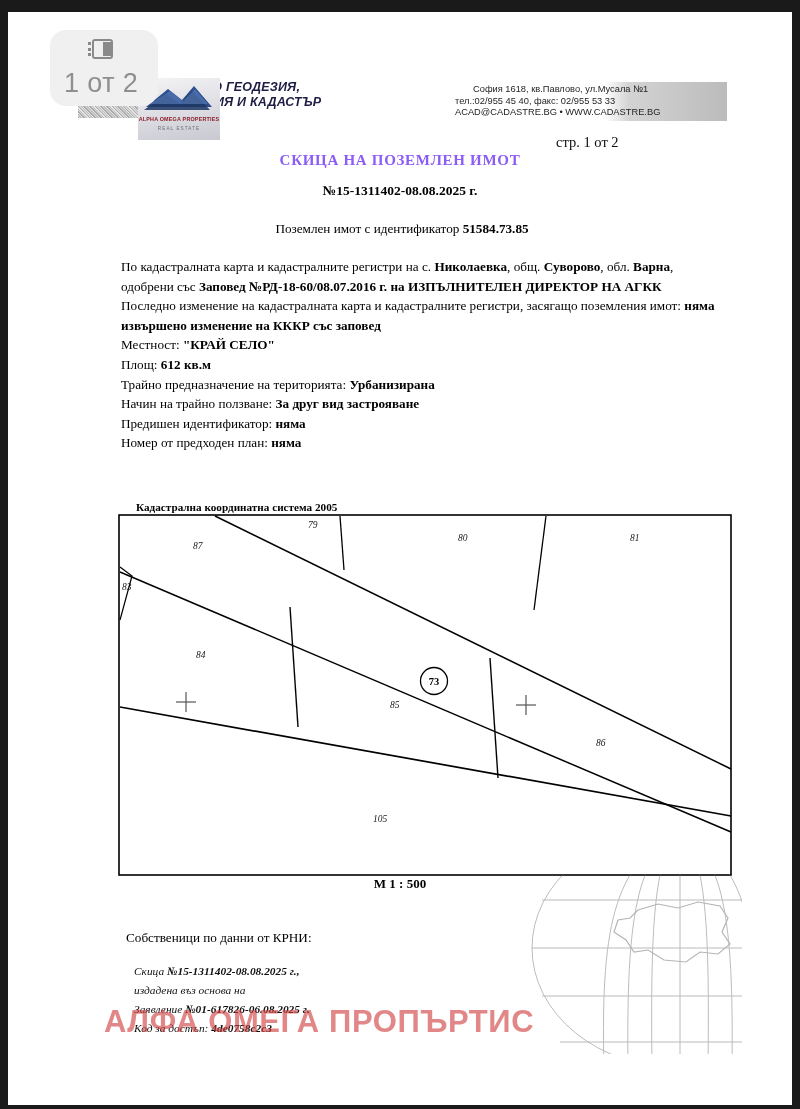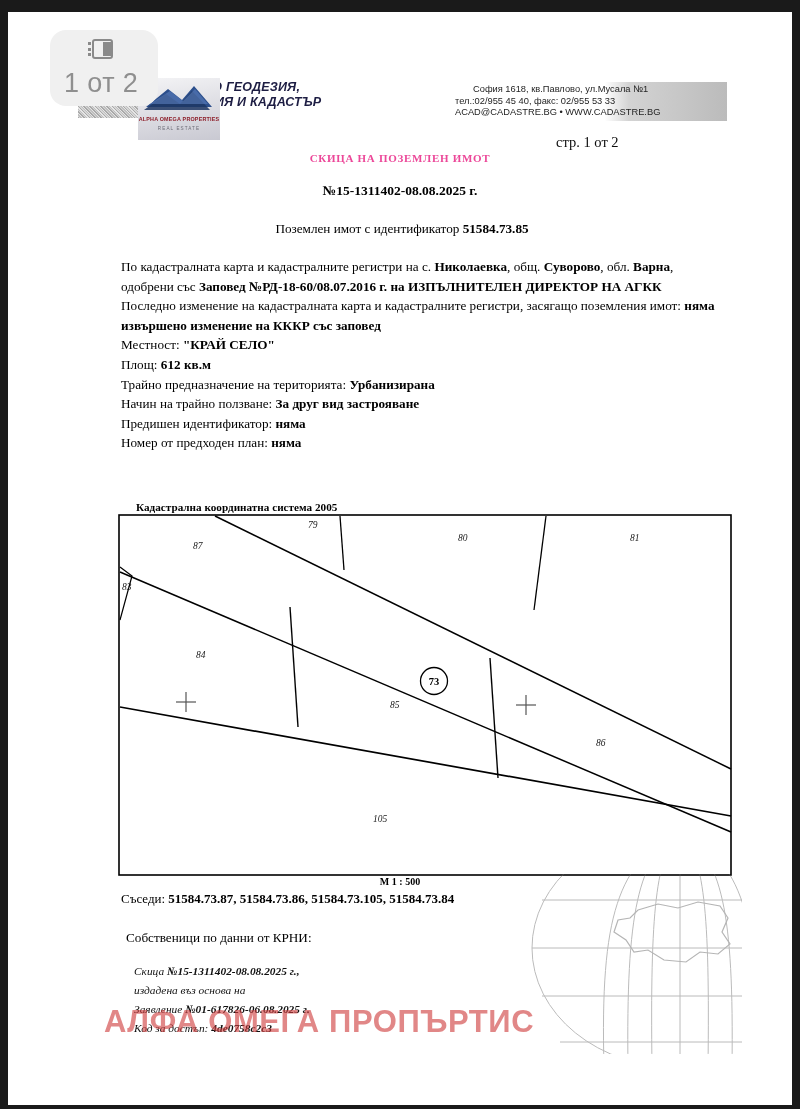"СКИЦА НА ПОЗЕМЛЕН ИМОТ" #doc-title { color: #ec4899 -> #8b5cf6; font-size: 11px -> 15px }
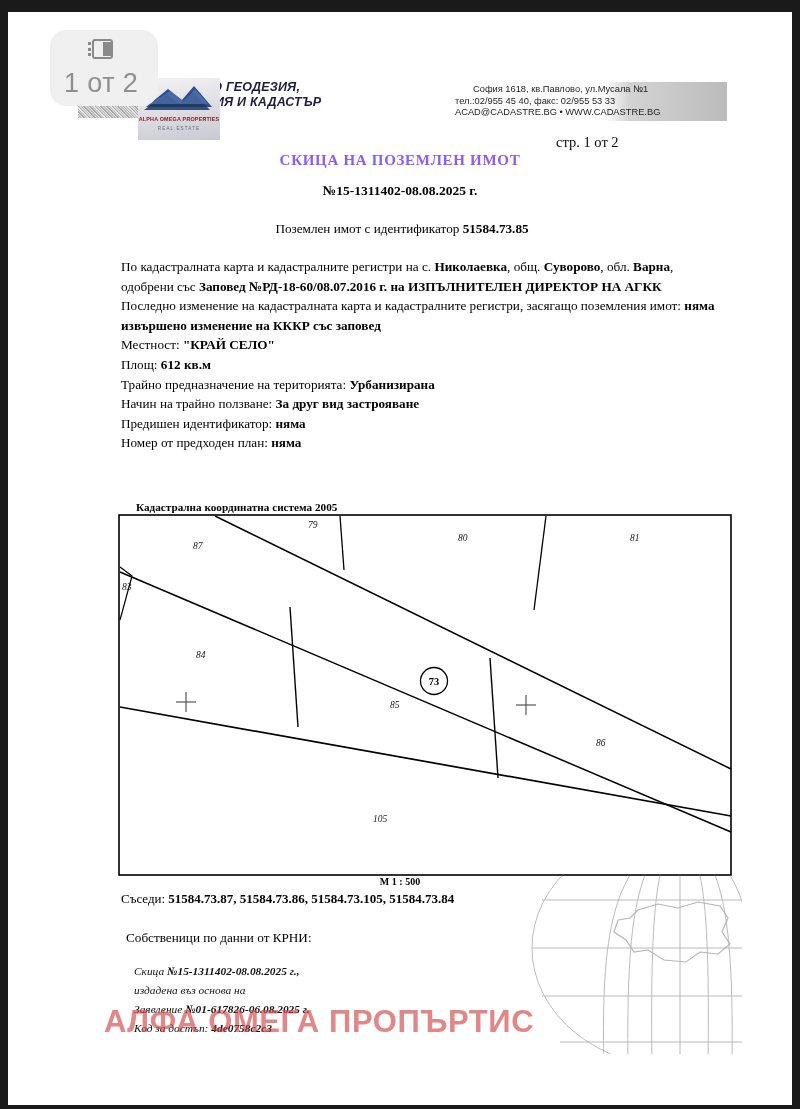"M 1 : 500" #map-scale { font-size: 10px -> 13px }
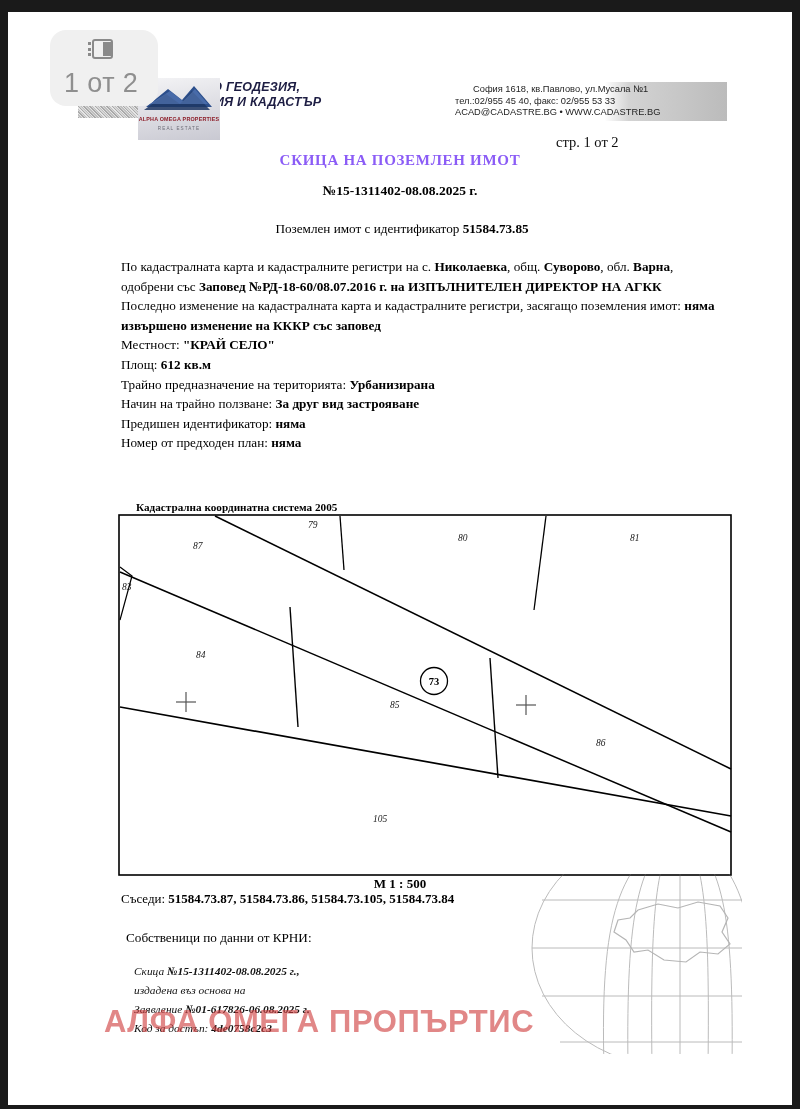"Съседи: 51584.73.87, 51584.73.86," div { html: <div> <span>Съседи:</span> <b>51584.73.87, 51584.73.86, 51584.73.105, 51584.73.84</b> </div> -> none }
